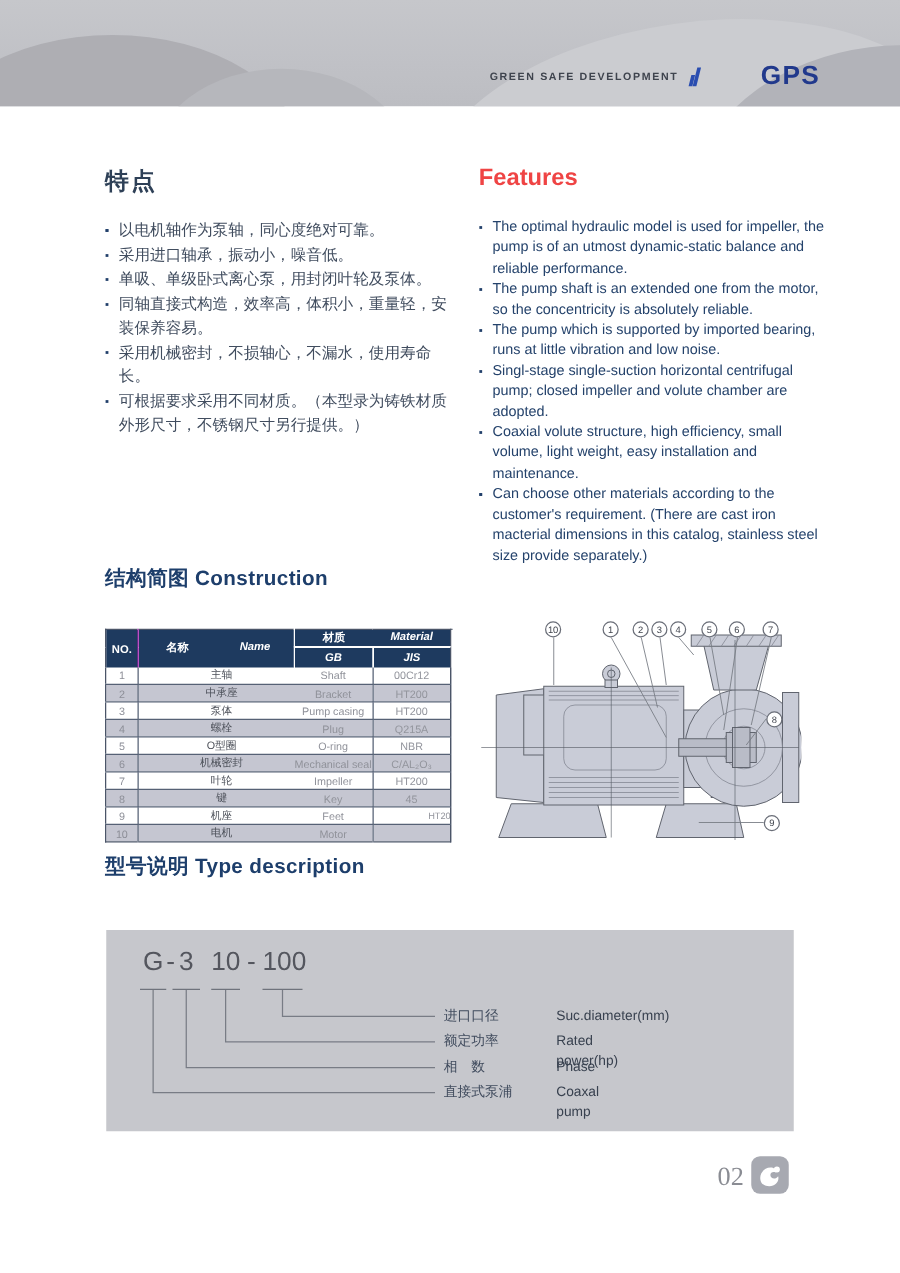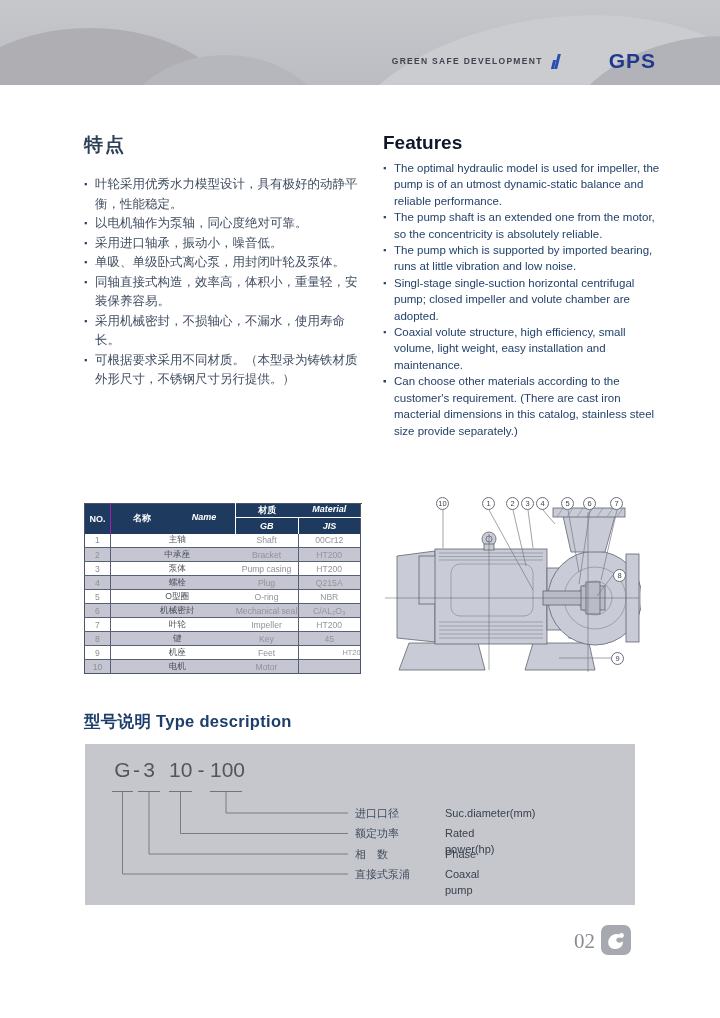"Features" h1.sec-en { color: #0f172a -> #ef4444; margin-bottom: 6px -> 20px }
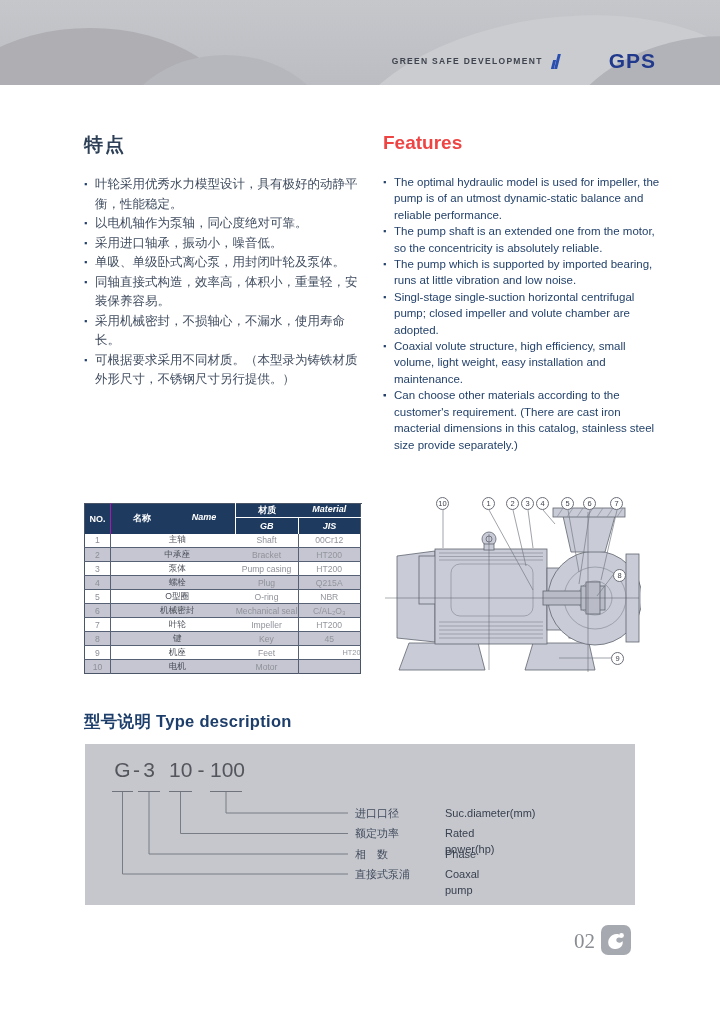"叶轮采用优秀水力模型设计，具有极好的动静平衡，性能稳定。" span.btext { html: <span>叶轮采用优秀水力模型设计，具有极好的动静平衡，性能稳定。</span> -> none }
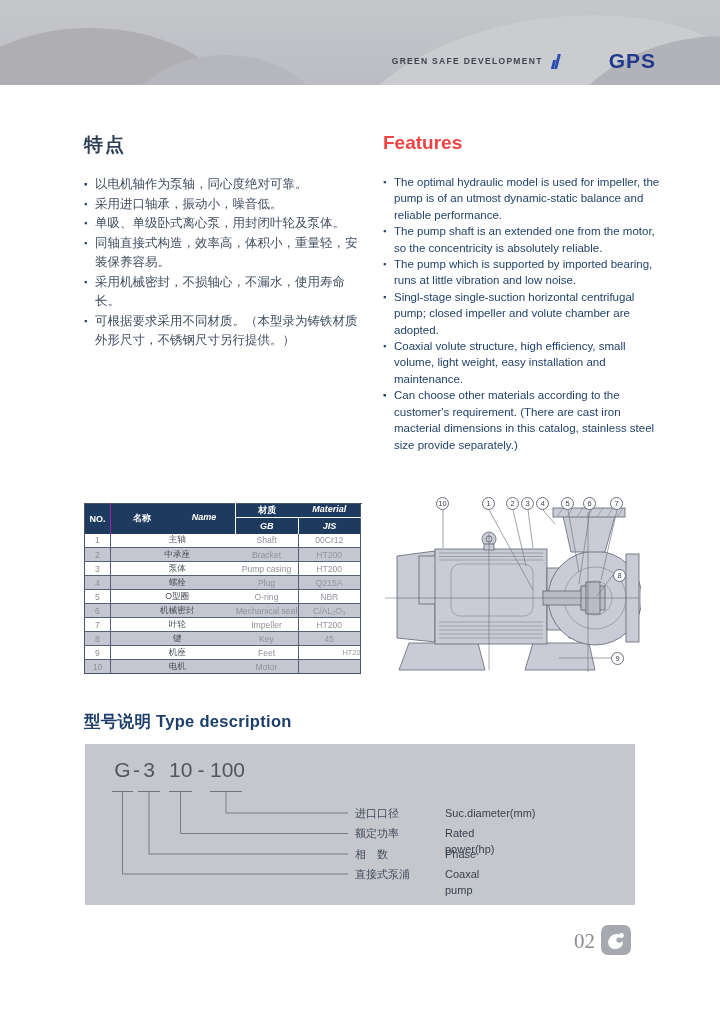"结构简图 Construction" div.sec-head { html: none -> <div>结构简图 Construction</div> }
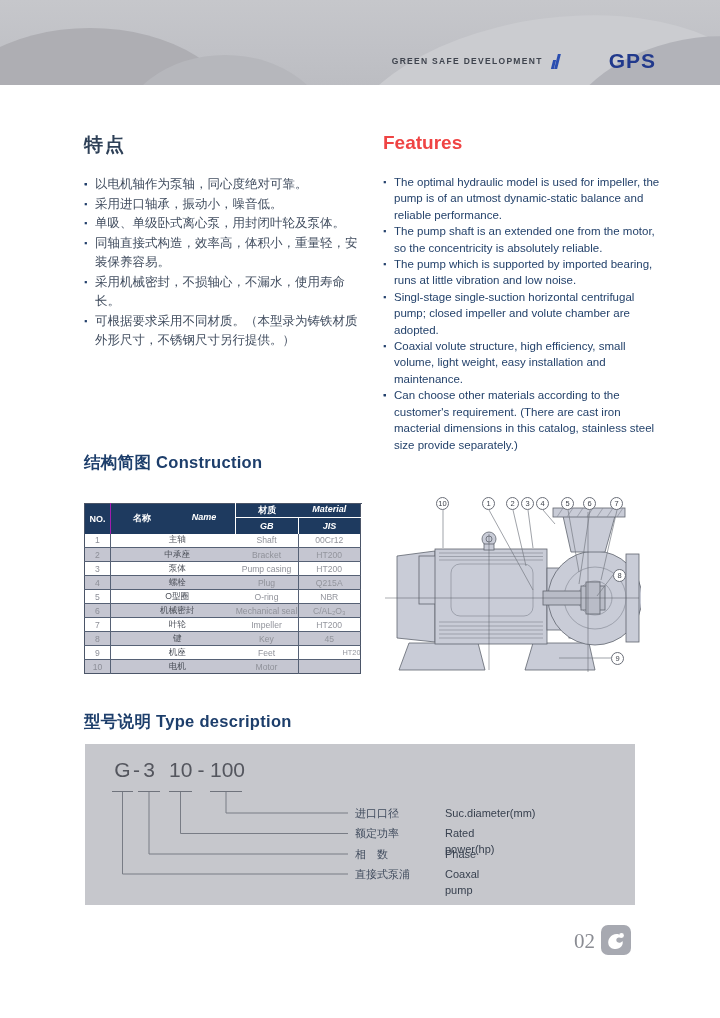"型号说明 Type description" #typedesc-head { top: 711px -> 682px }
